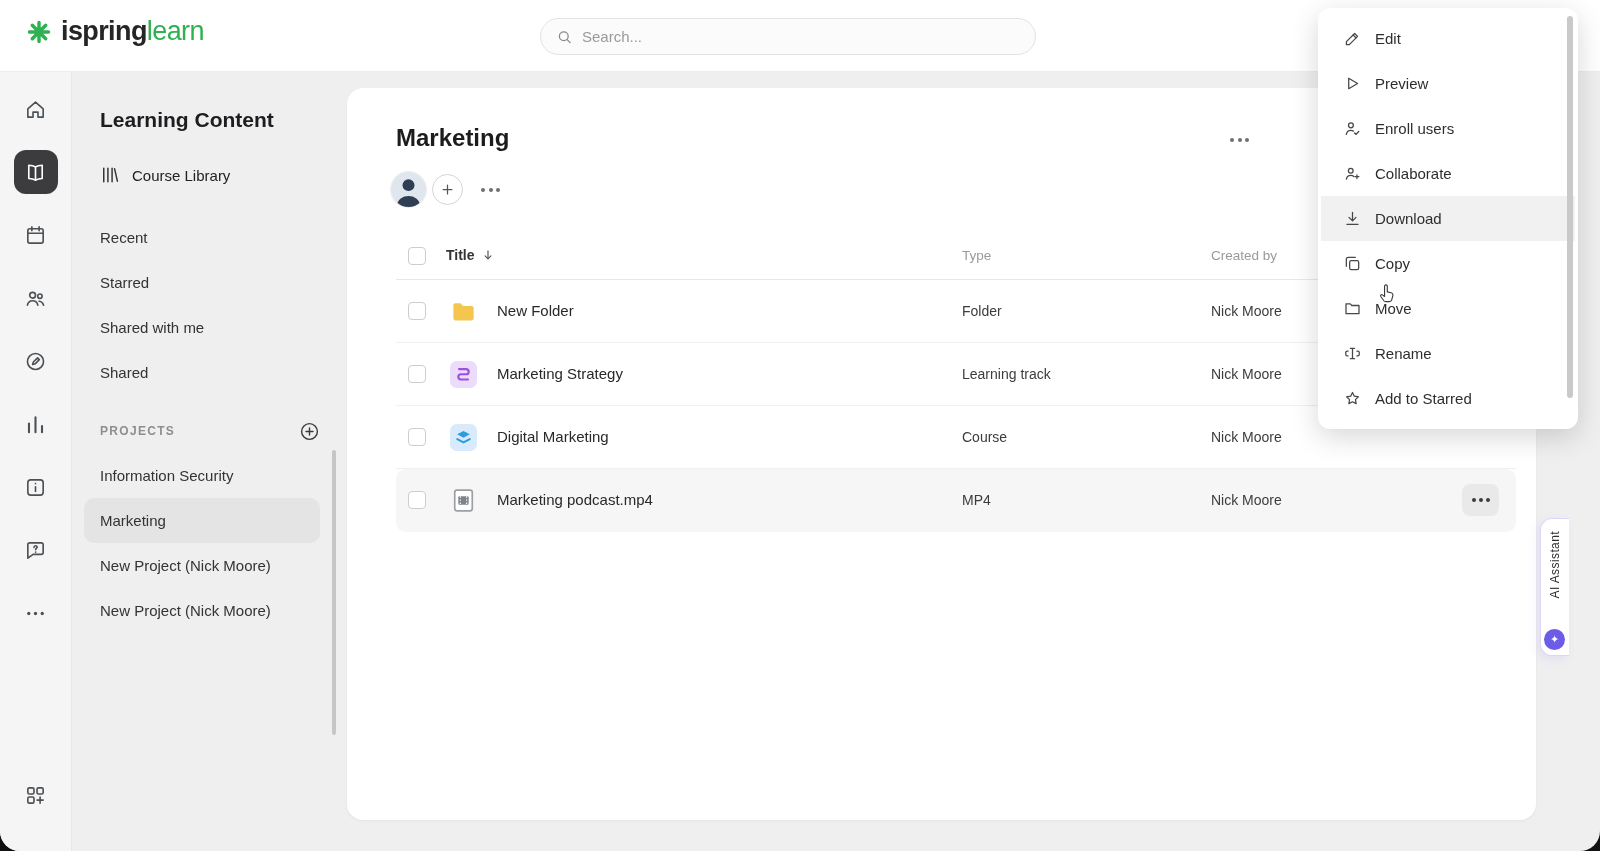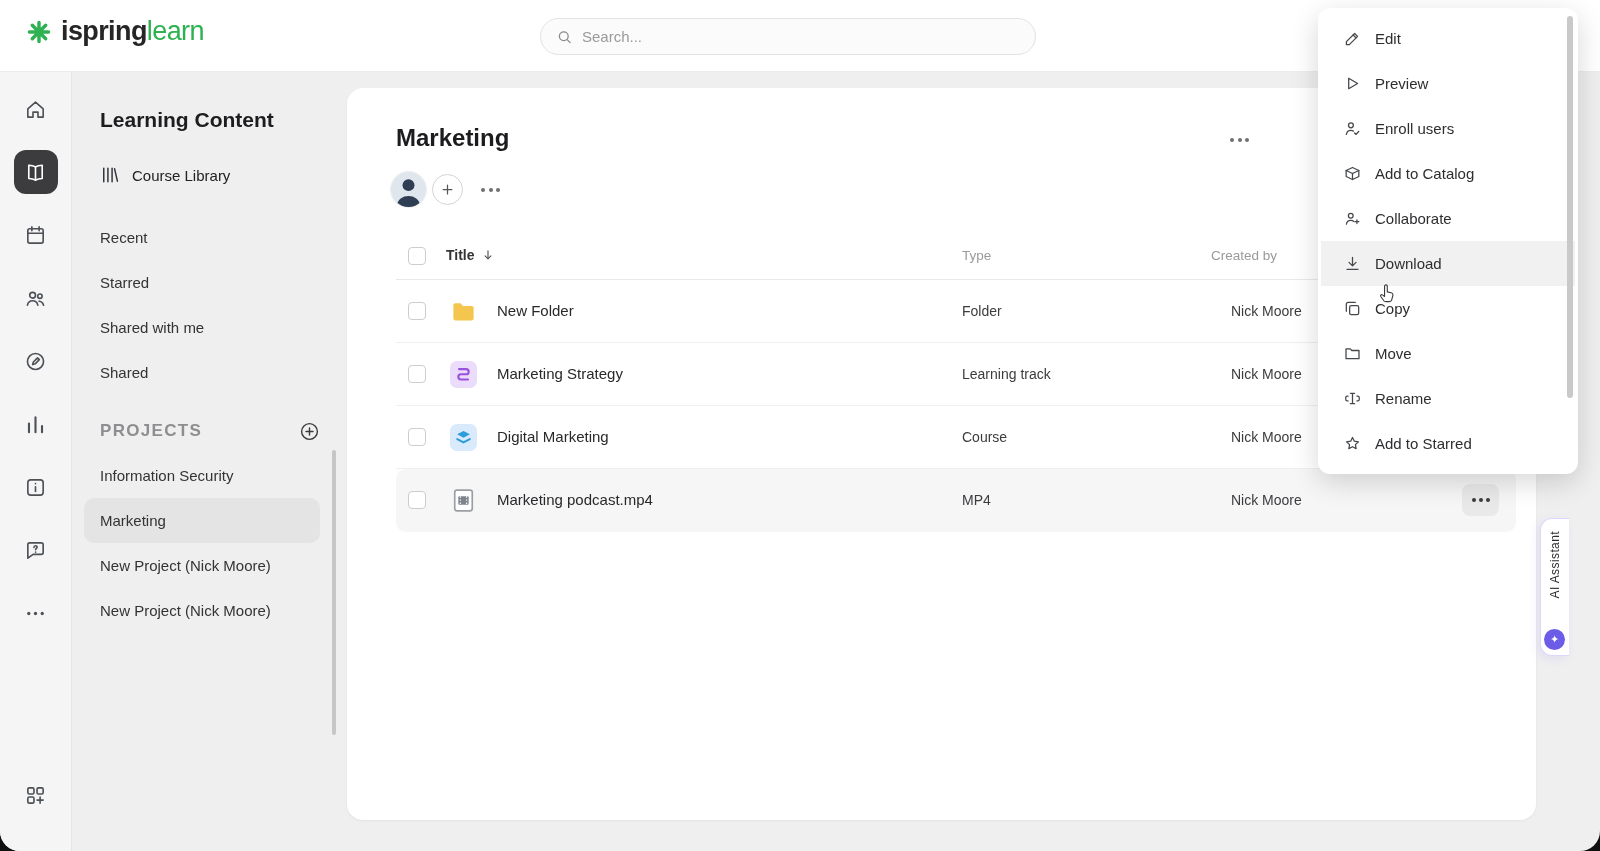"Add to Catalog" div.menu-item { html: <div> <svg> <path></path> <path></path> <path></path> </svg> <span>Add to Catalog</span> </div> -> none }
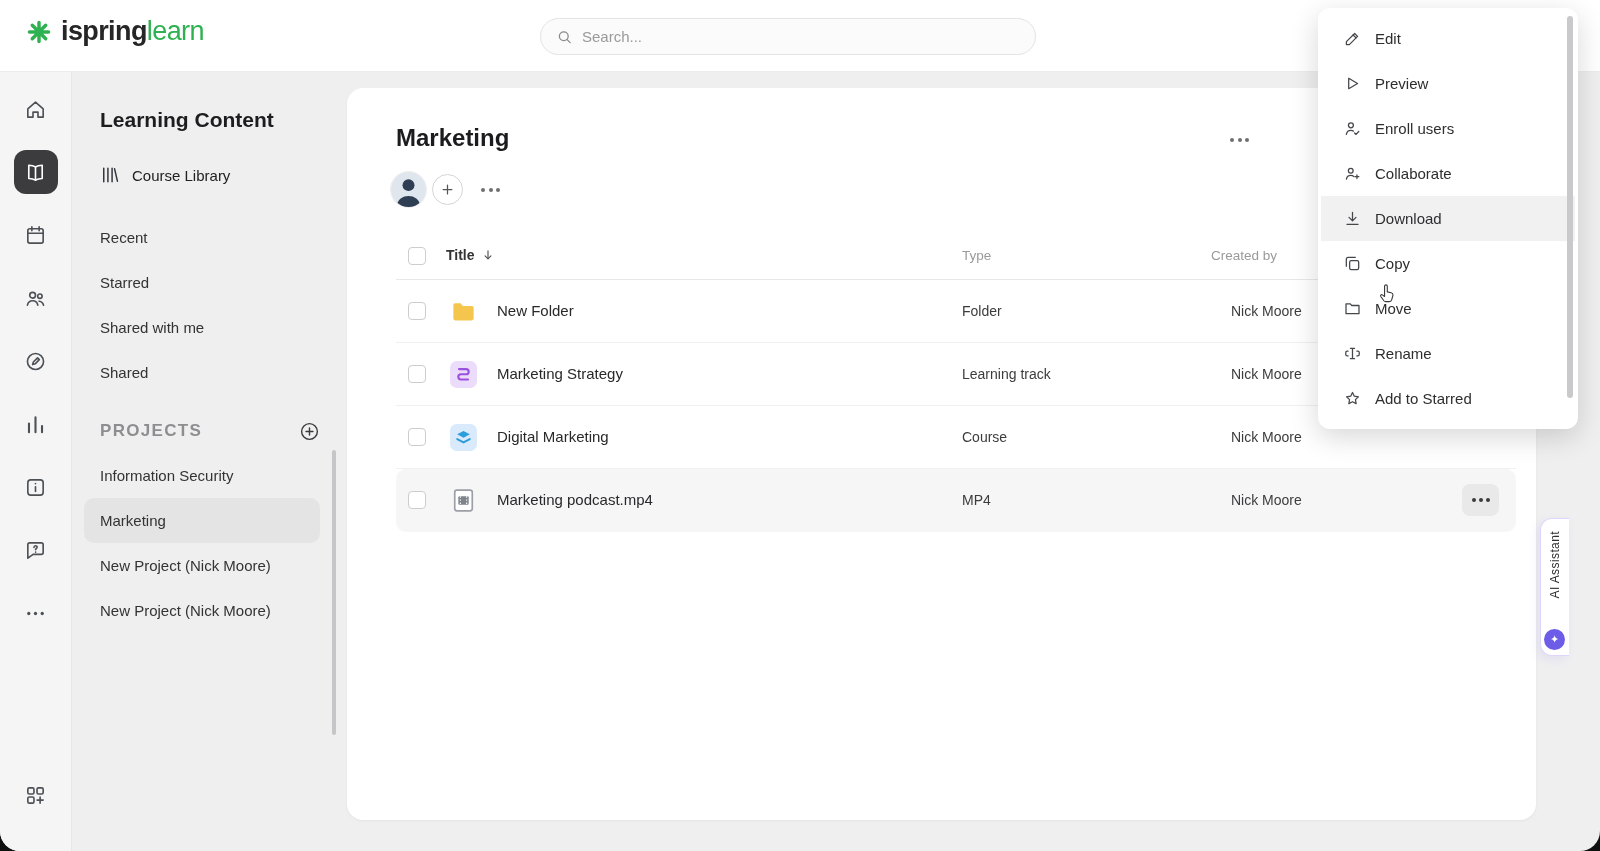"Nick Moore" .row .cc { margin-left: 20px -> none }
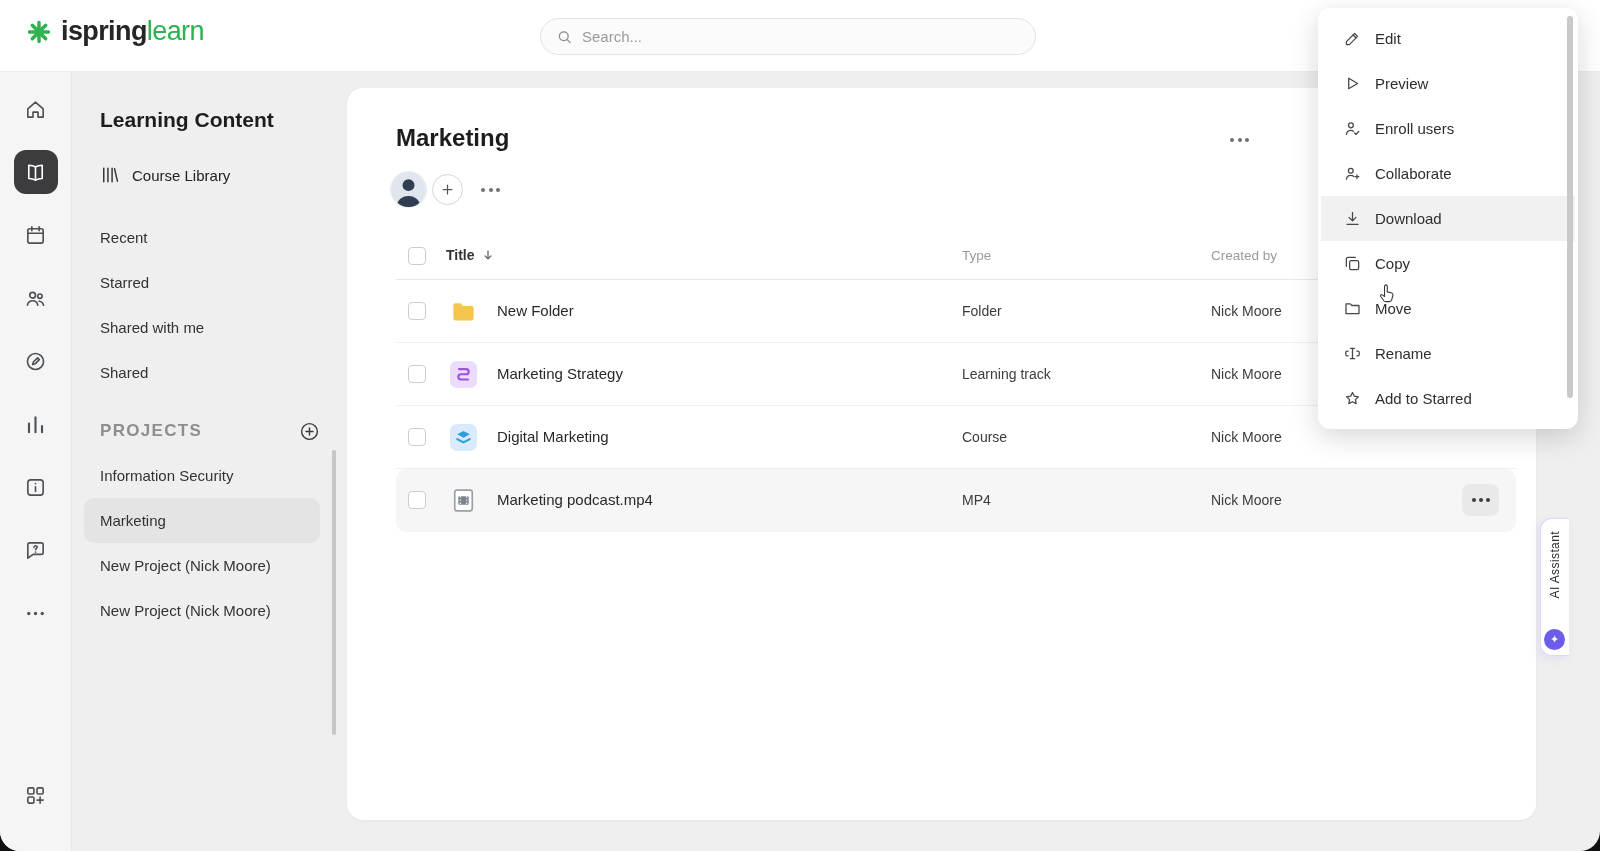"PROJECTS" .sb-projects-label { font-size: 17px -> 12px }
